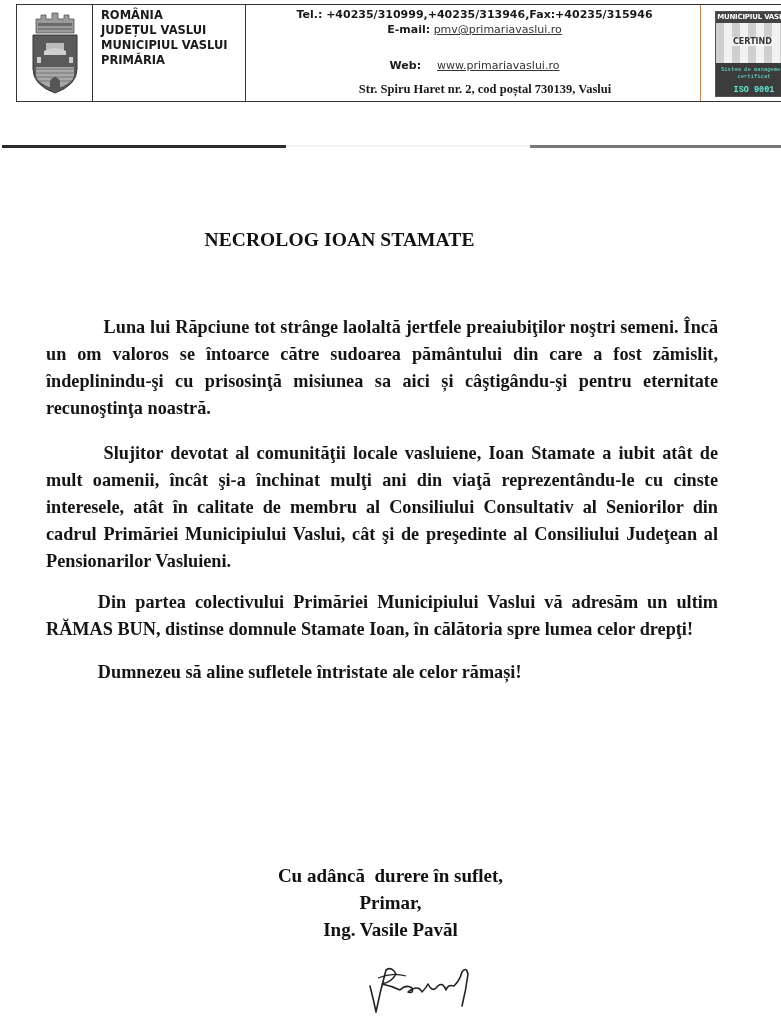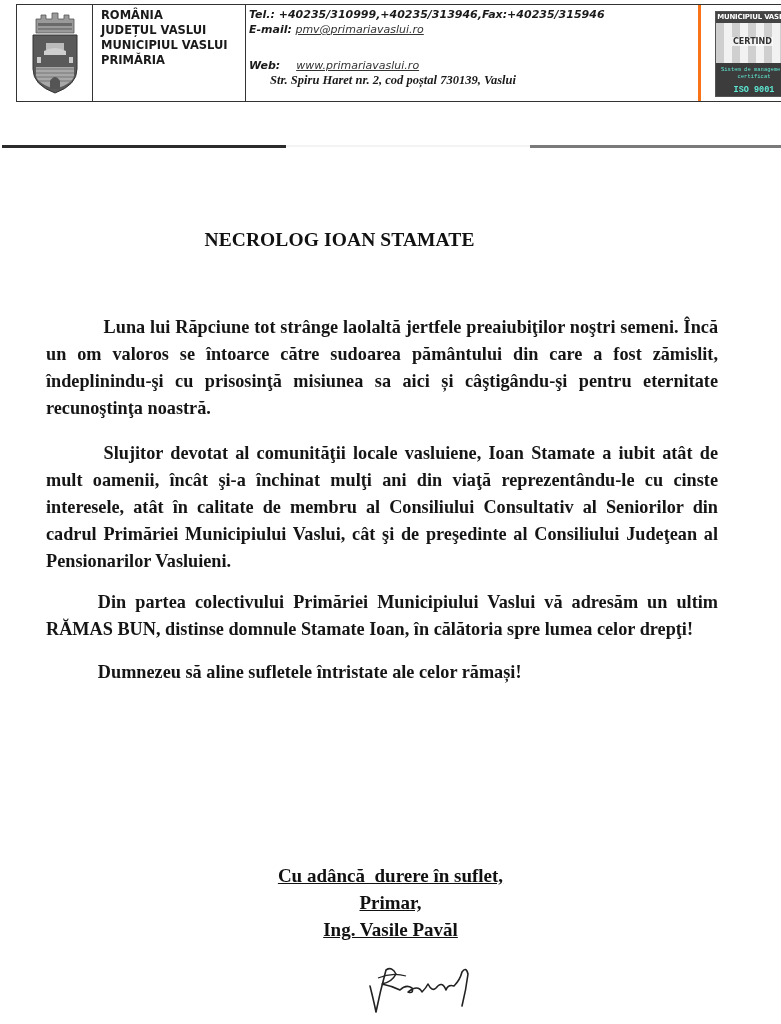"Tel.:" .cell-contact { border-right: 3px solid #f97316 -> 1px solid #f97316; font-style: italic -> none; text-align: none -> center }
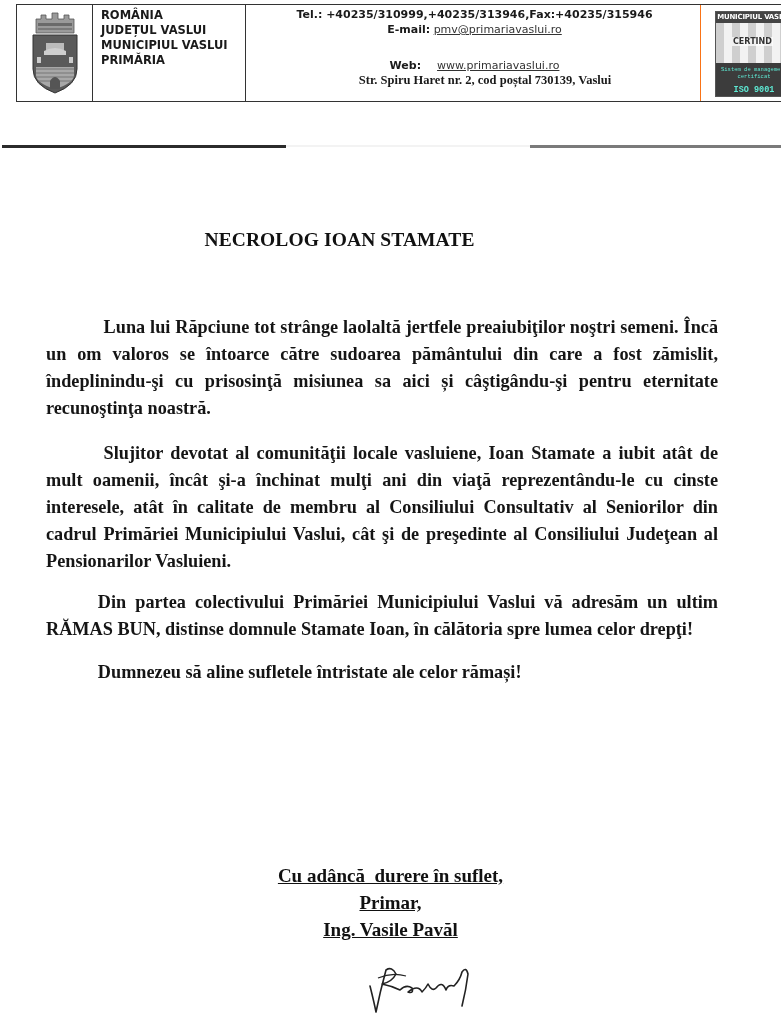"Str. Spiru Haret nr. 2," .c-addr { margin-top: none -> 9px }
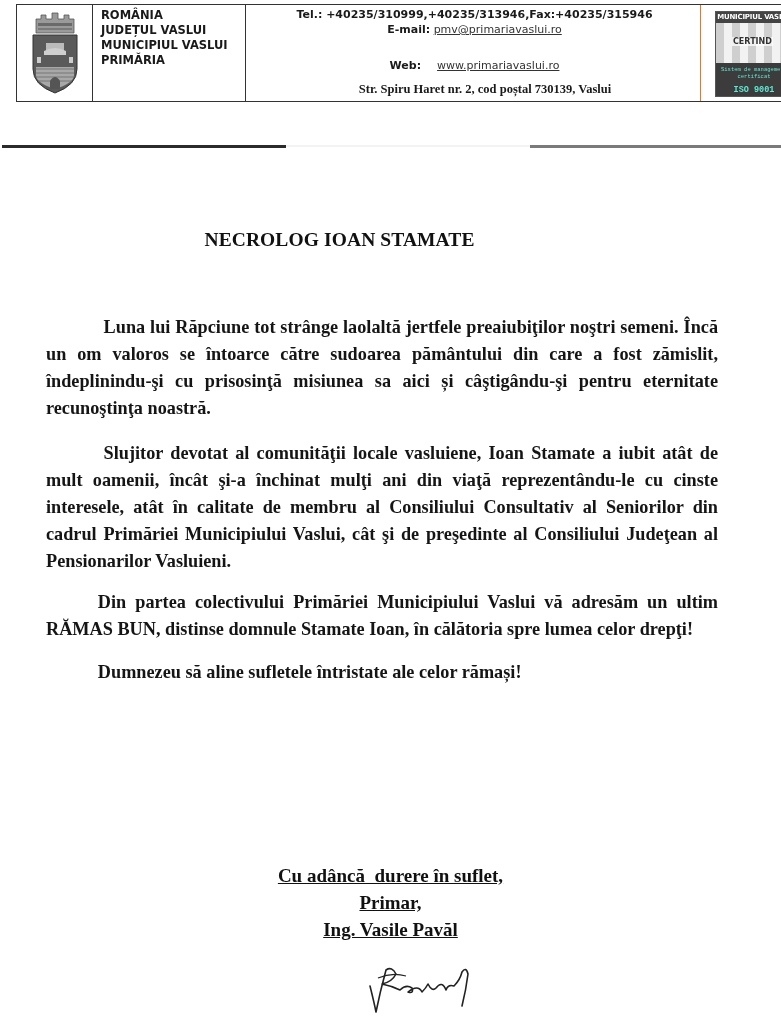"Cu adâncă durere în suflet," .closing { text-decoration: underline -> none }
